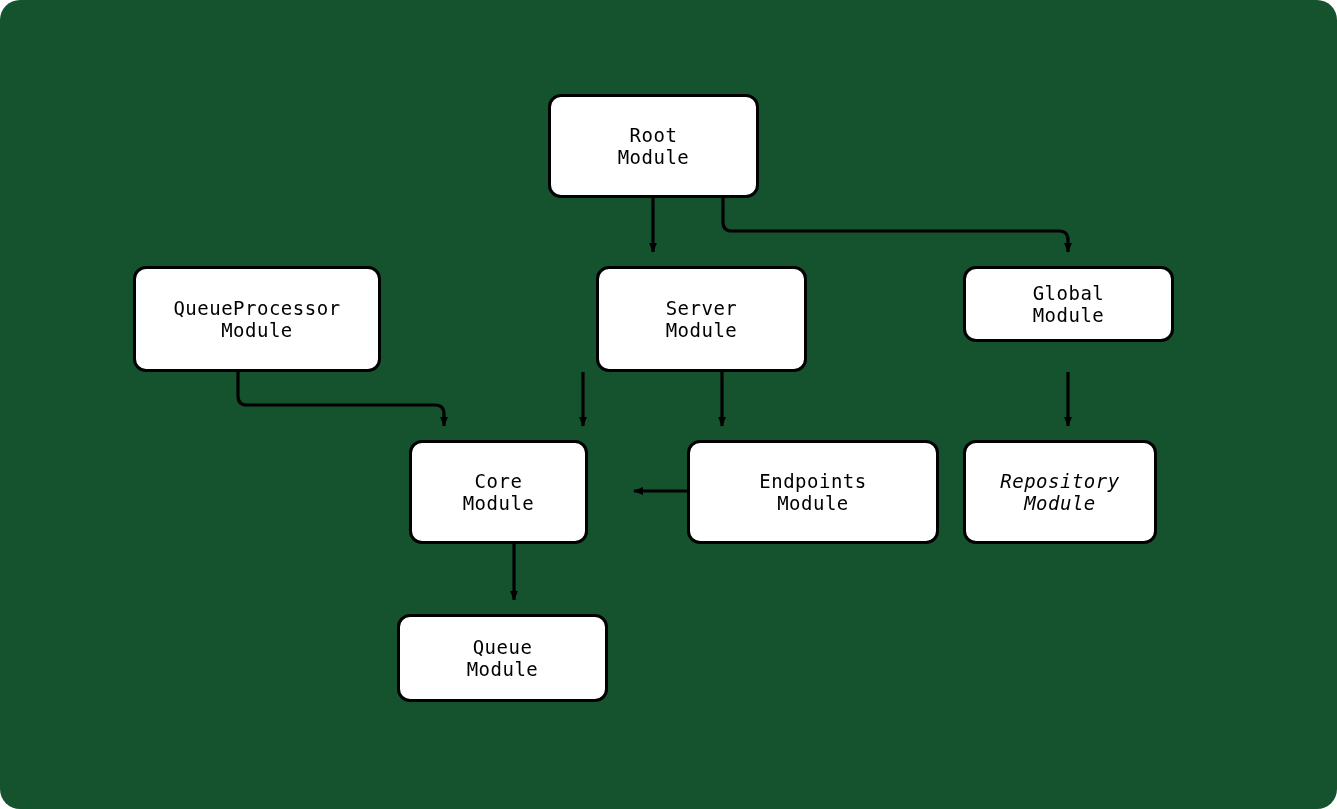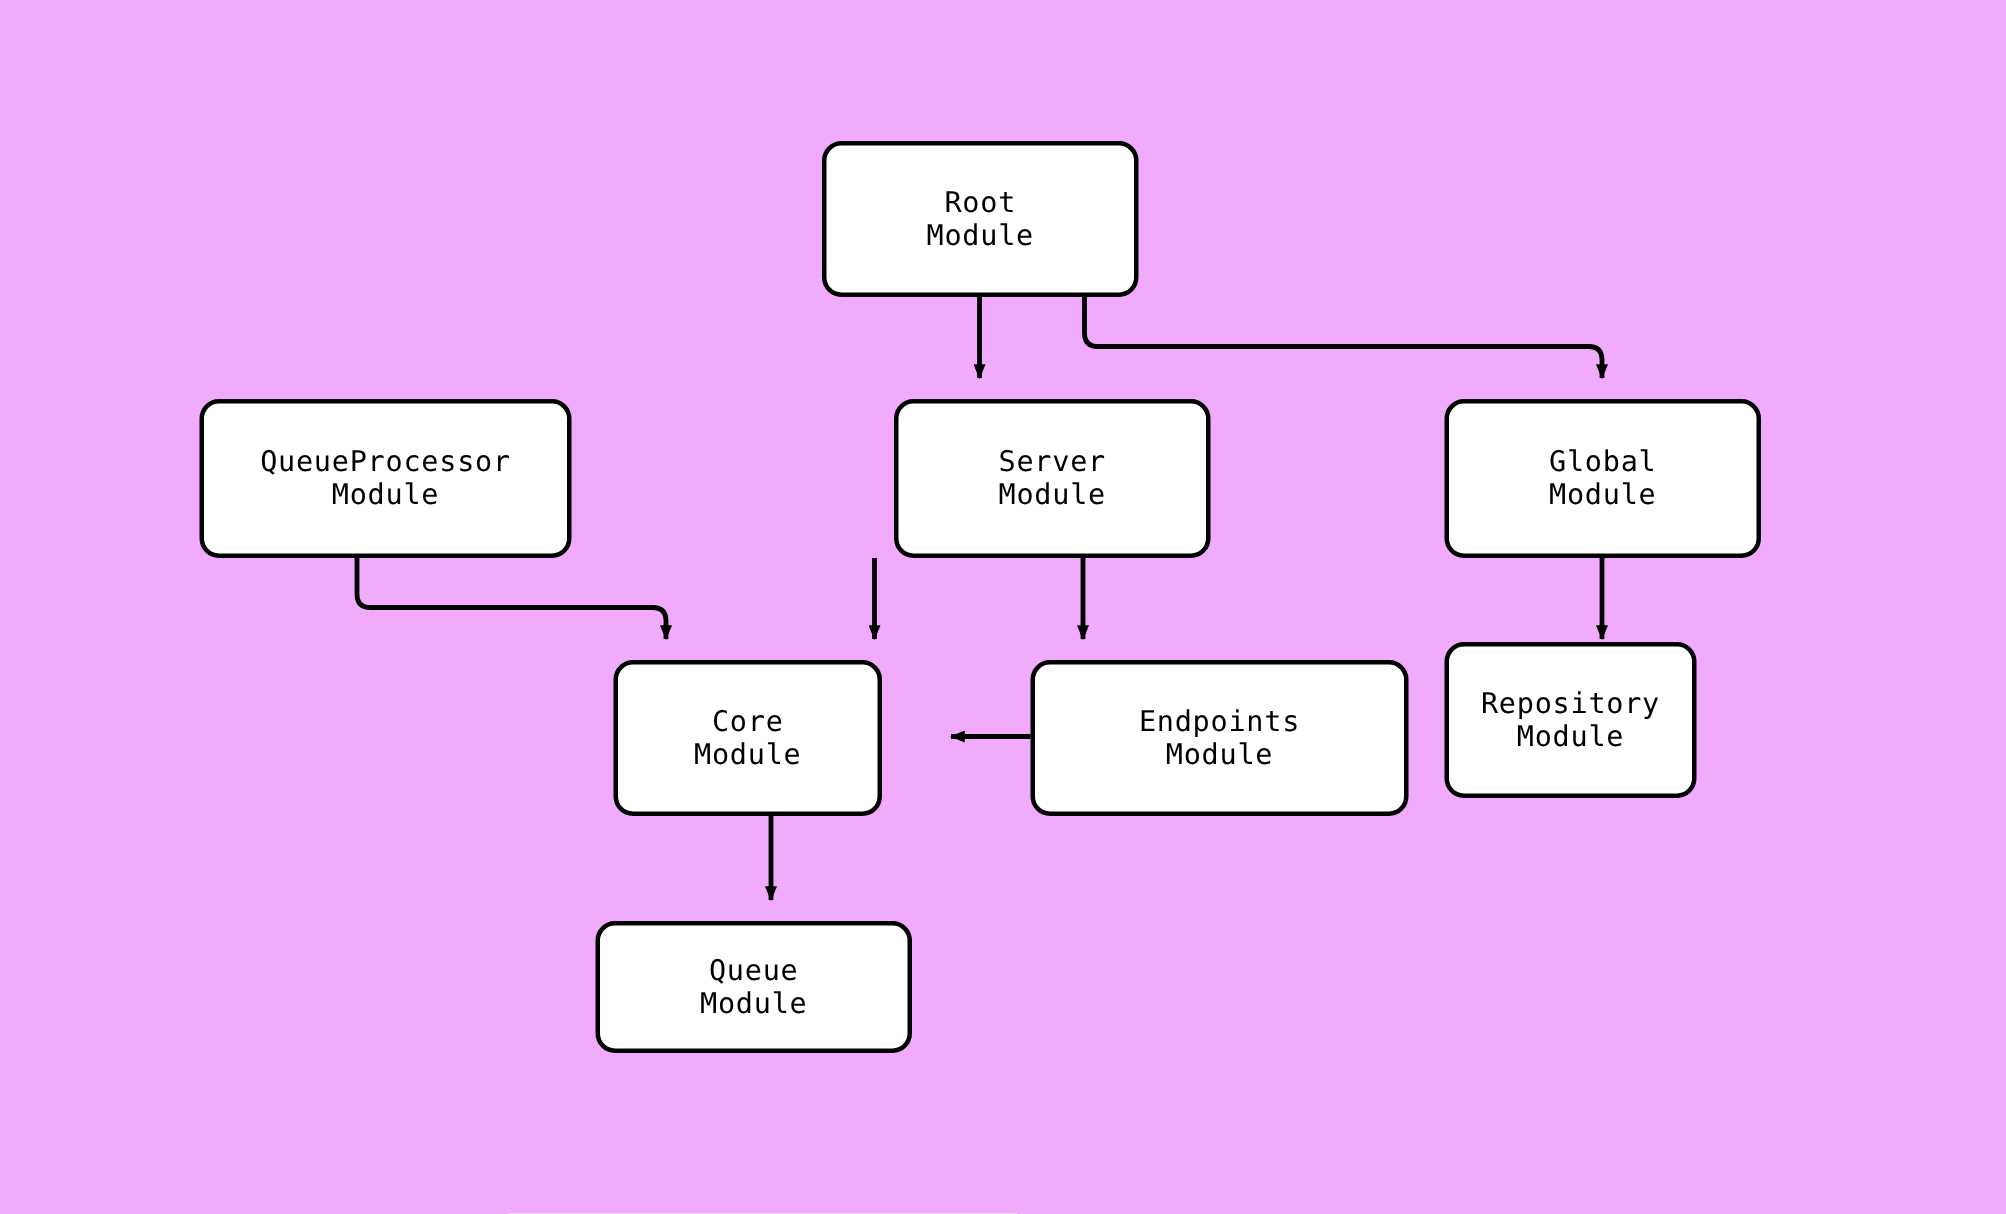"Root" #canvas { background: #f0abfc -> #14532d; border-radius: none -> 20px }
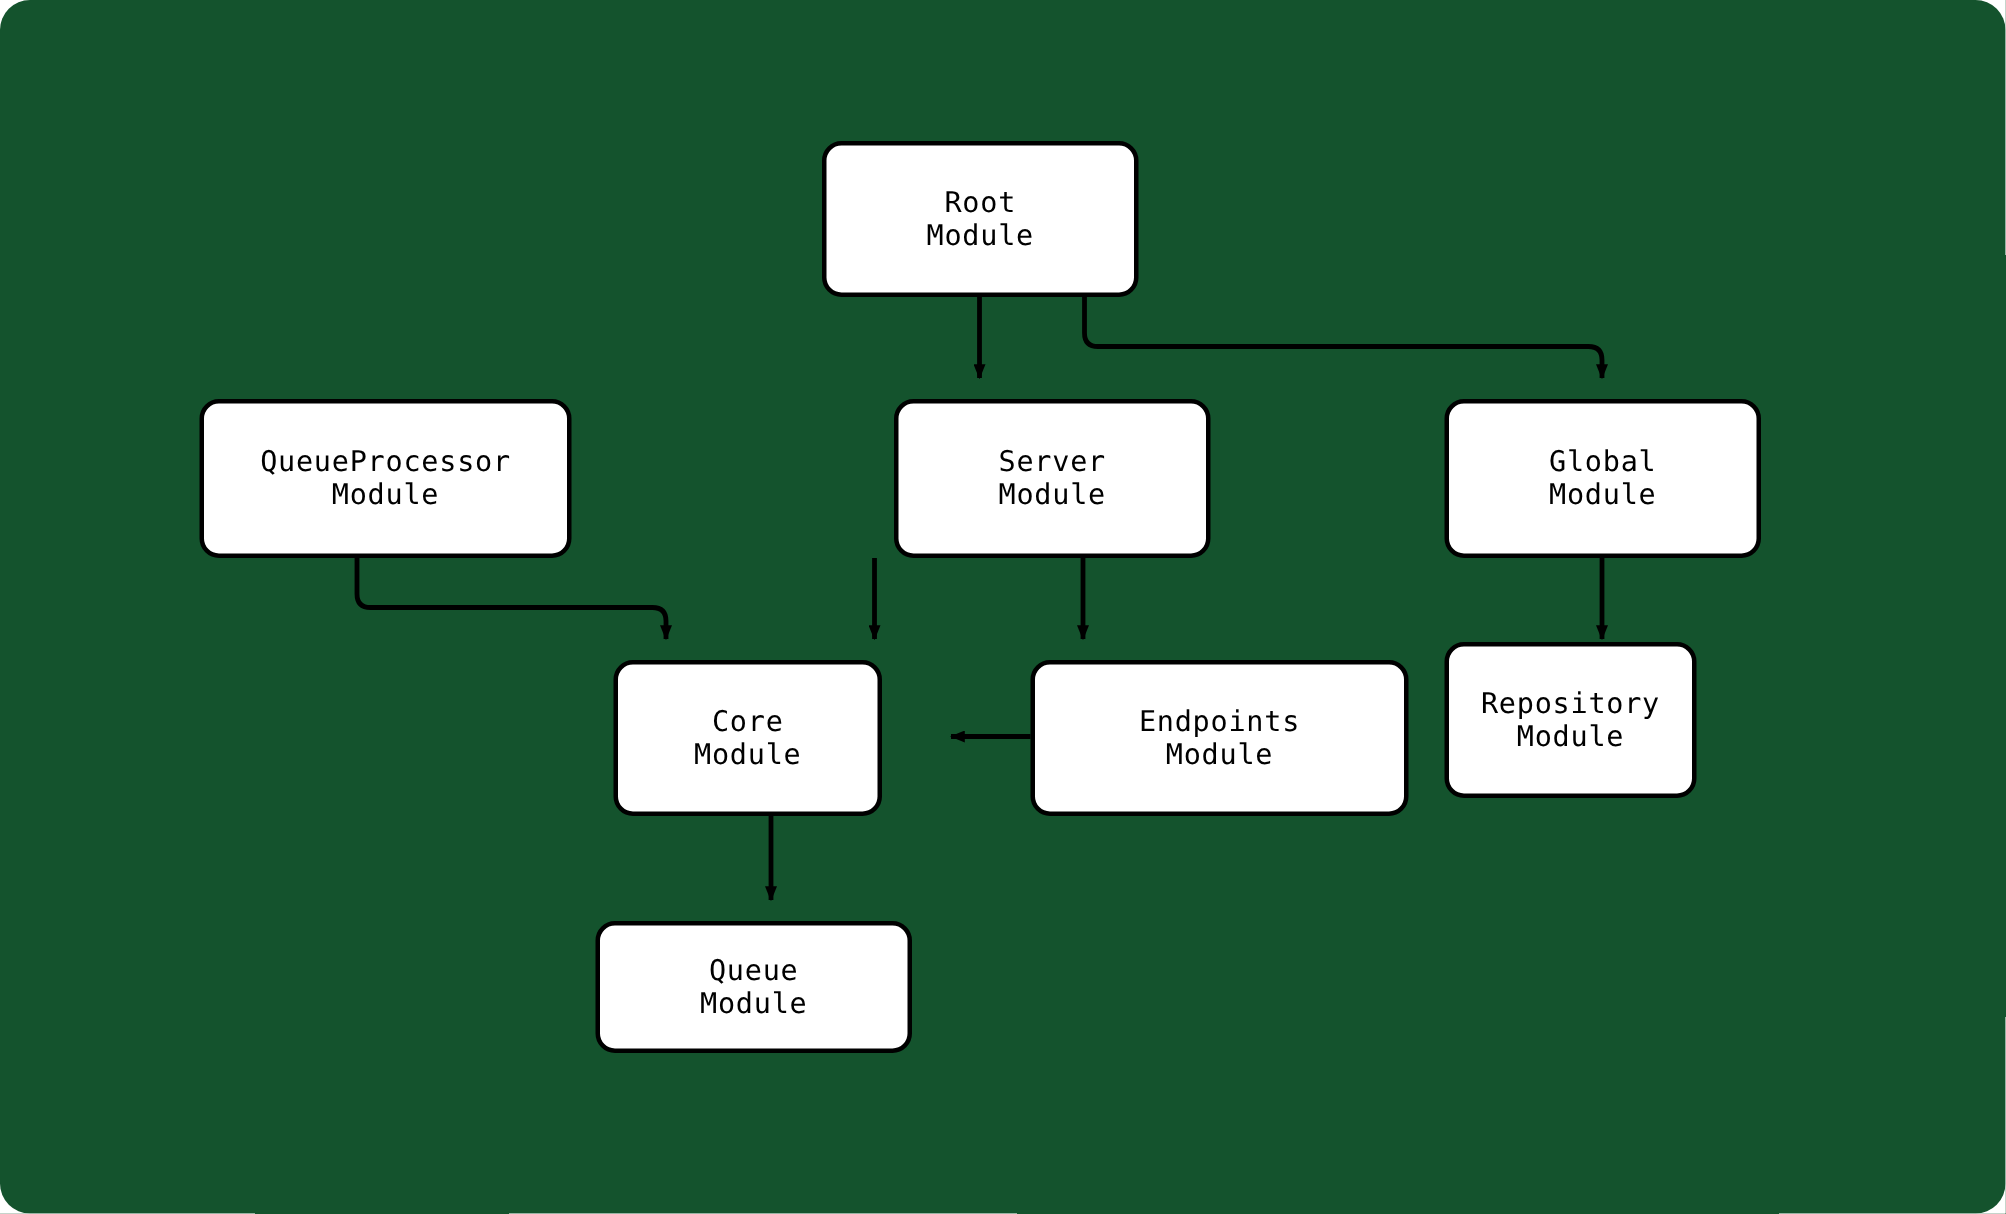"Global" div.node { height: 106px -> 76px }
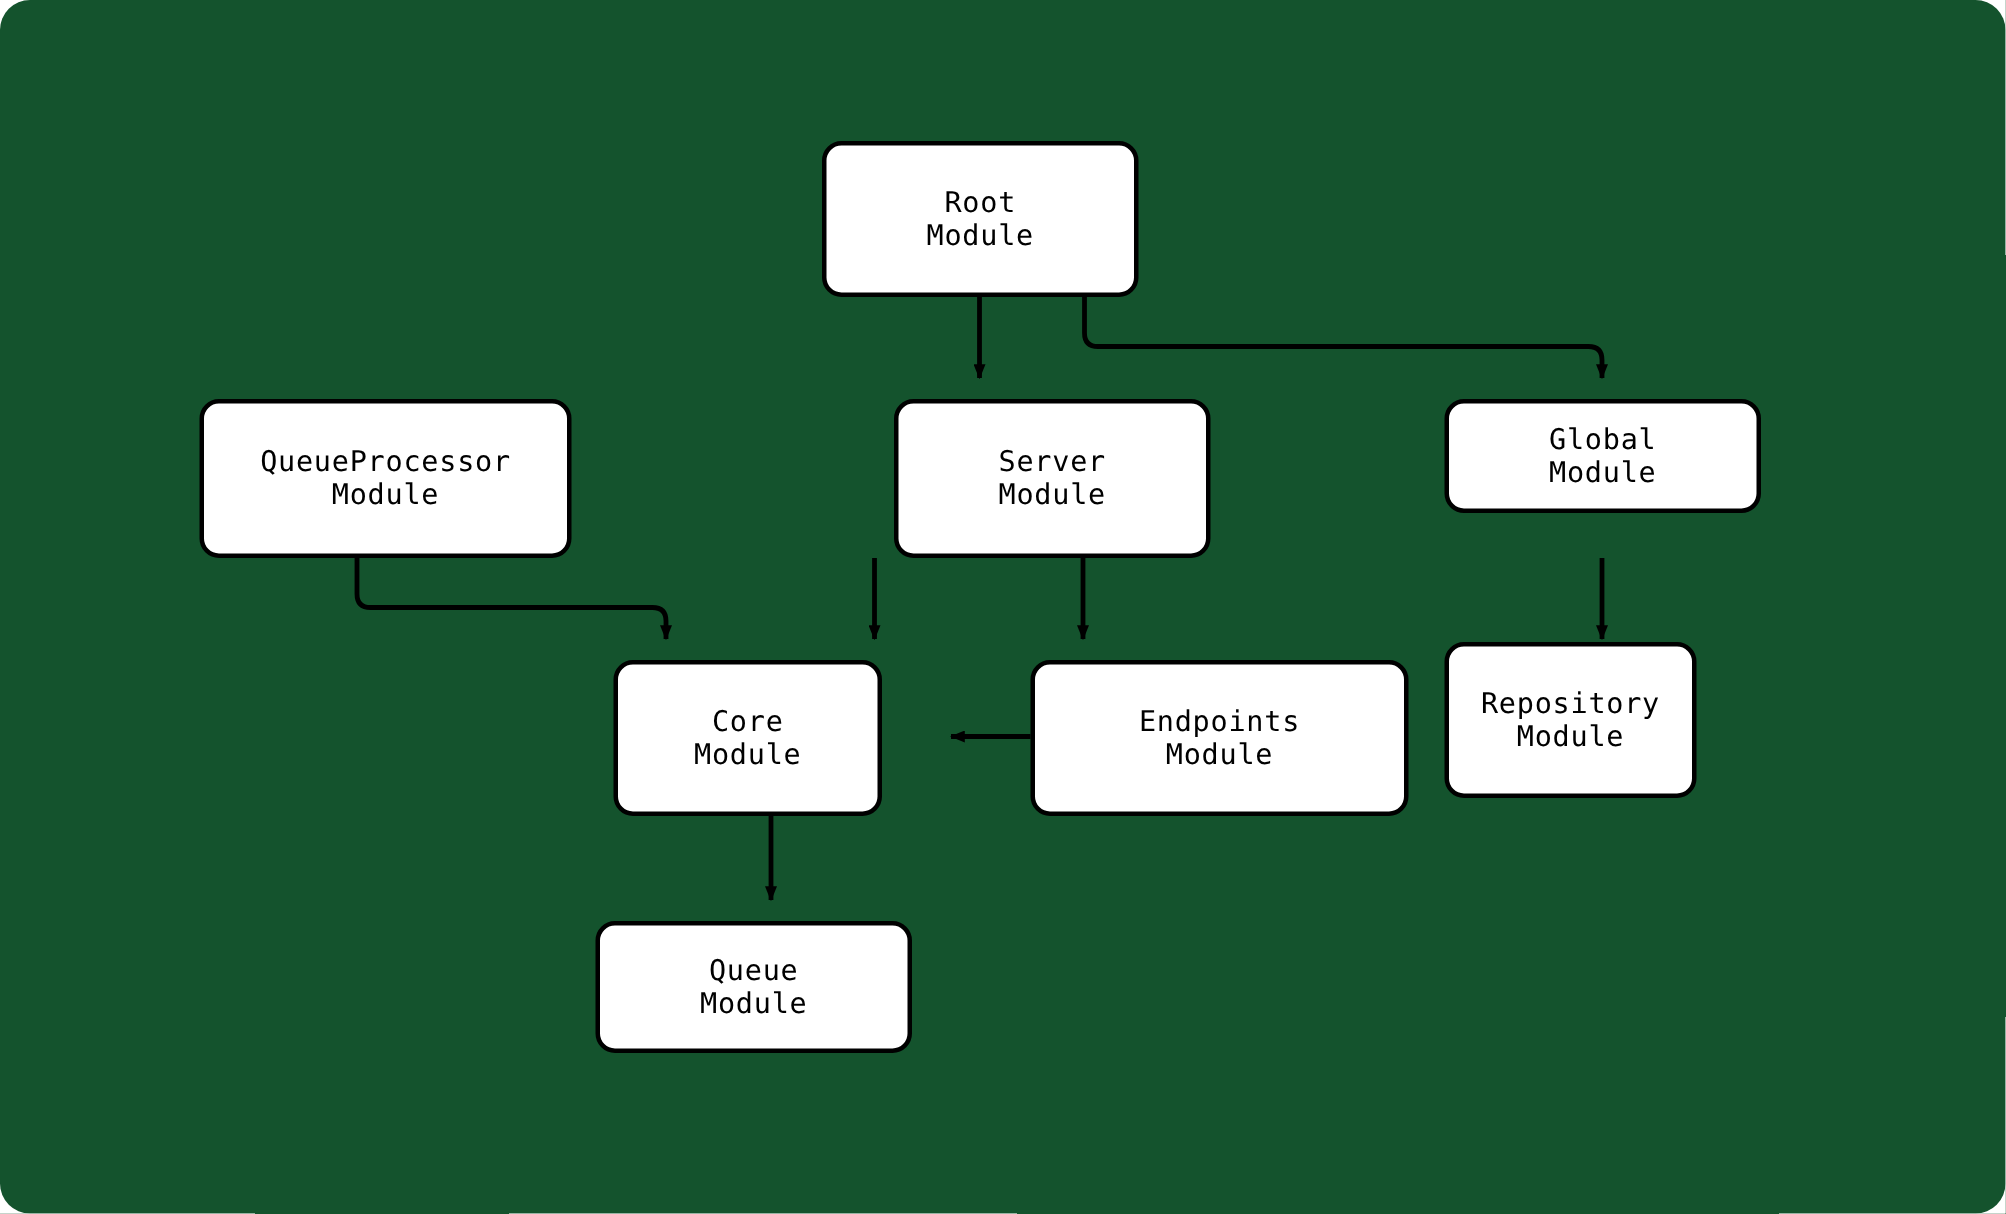"Repository" div.node { font-style: none -> italic; top: 428px -> 440px; width: 168px -> 194px }
